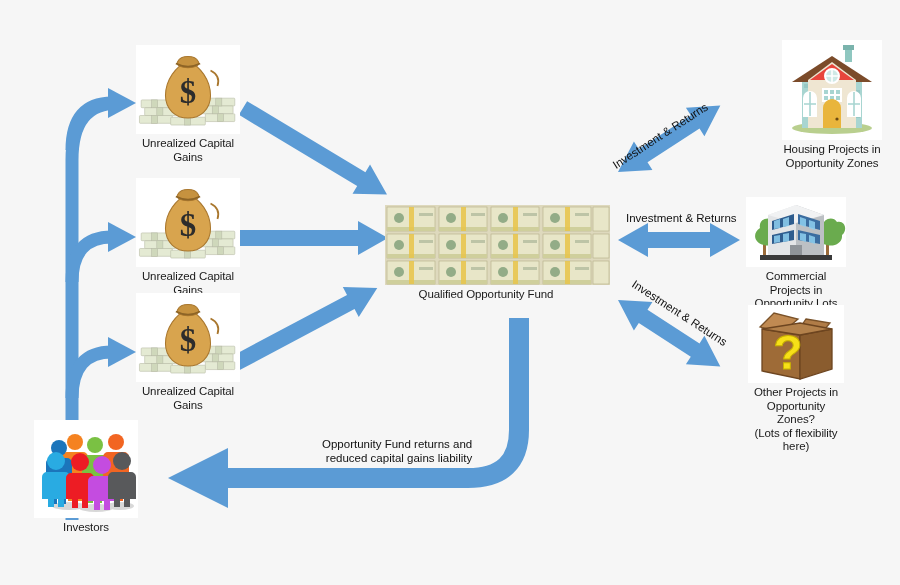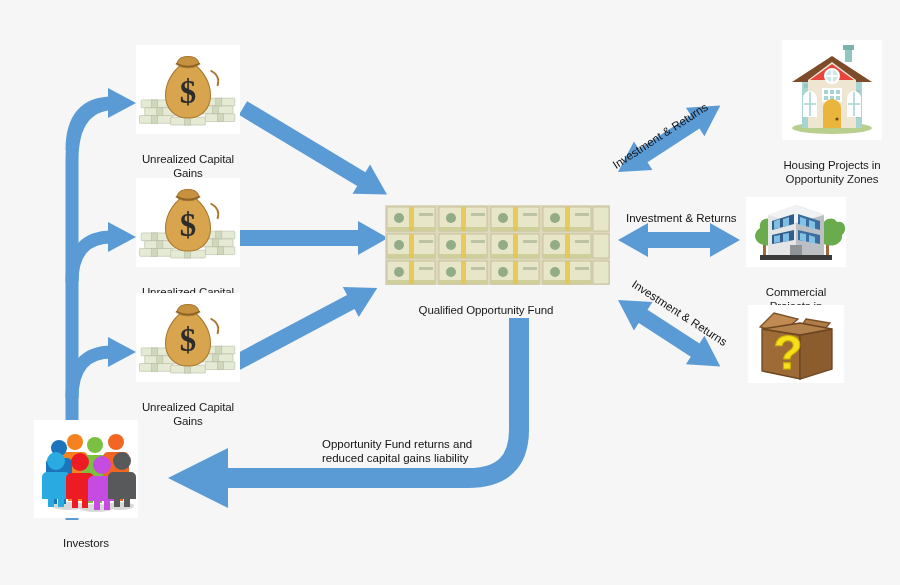"Unrealized Capital Gains" .caption { margin-top: 19px -> 3px }
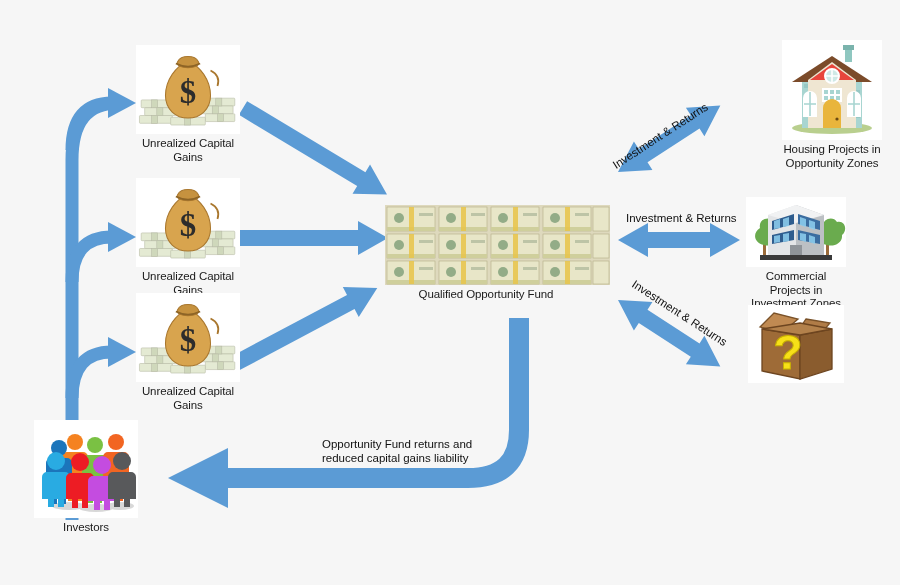"Commercial Projects in" div.caption { text: Investment Zones -> Opportunity Lots }
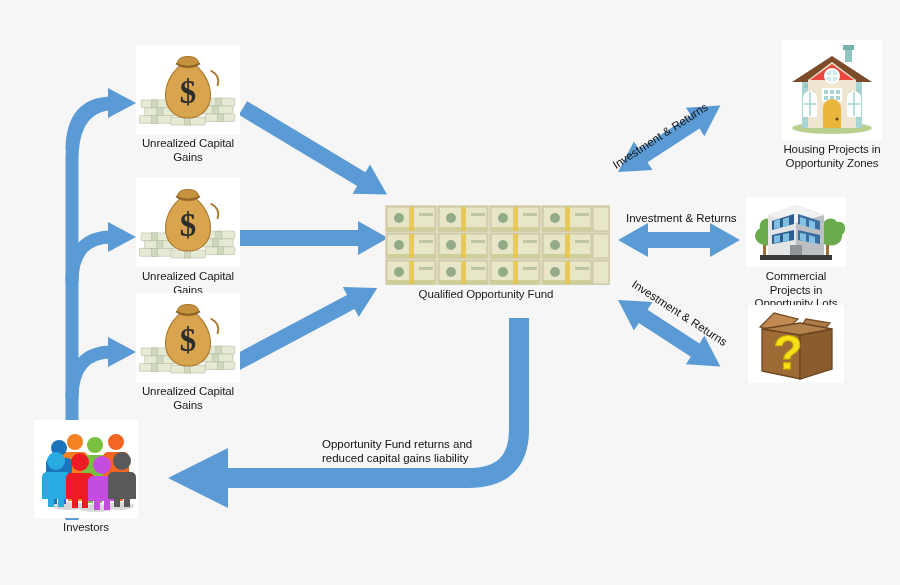"Other Projects in" div.caption { html: none -> <div>Other Projects in Opportunity Zones? (Lots of flexibility here)</div> }
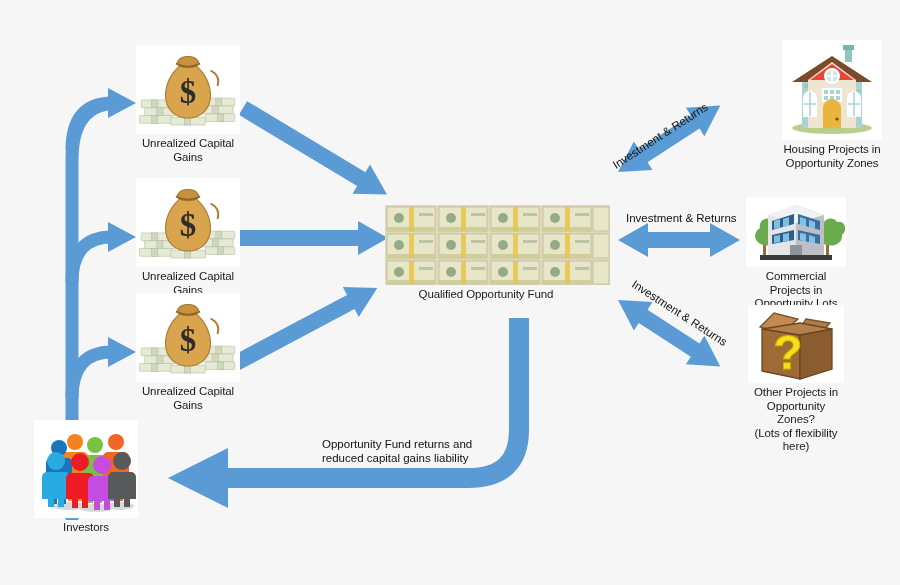"Opportunity Fund returns and" .arrow-label.multi { text-align: left -> right }
